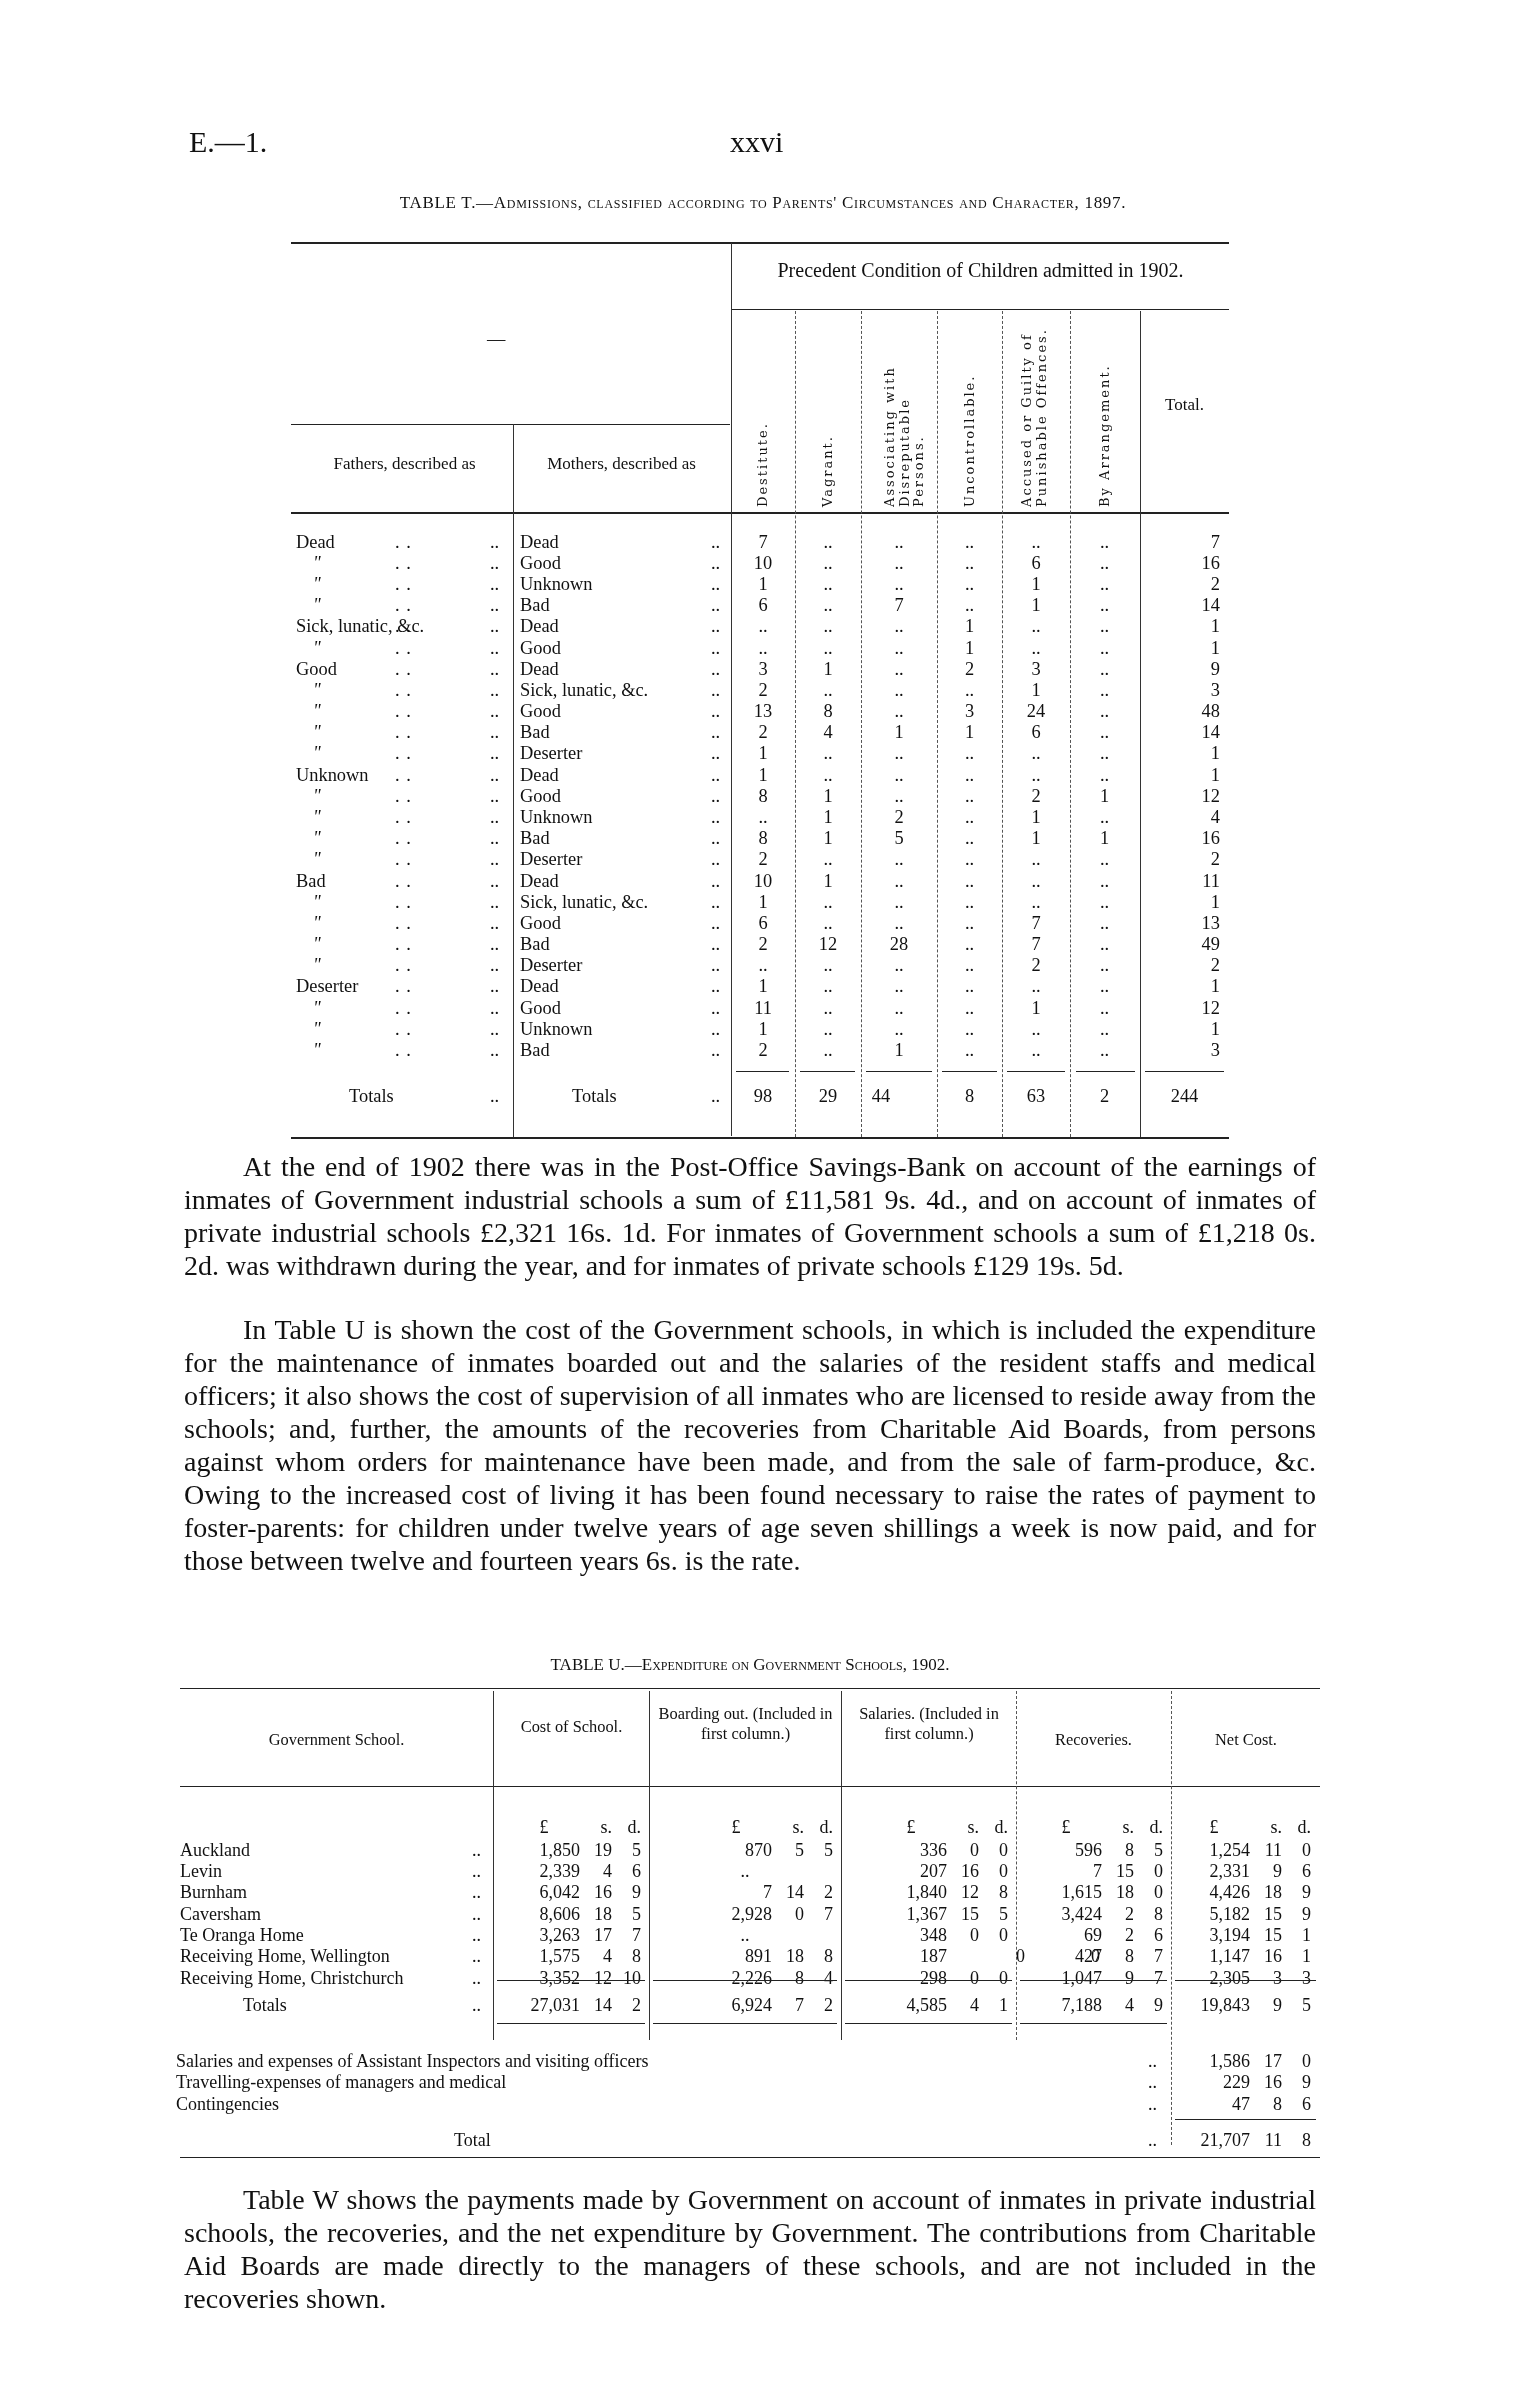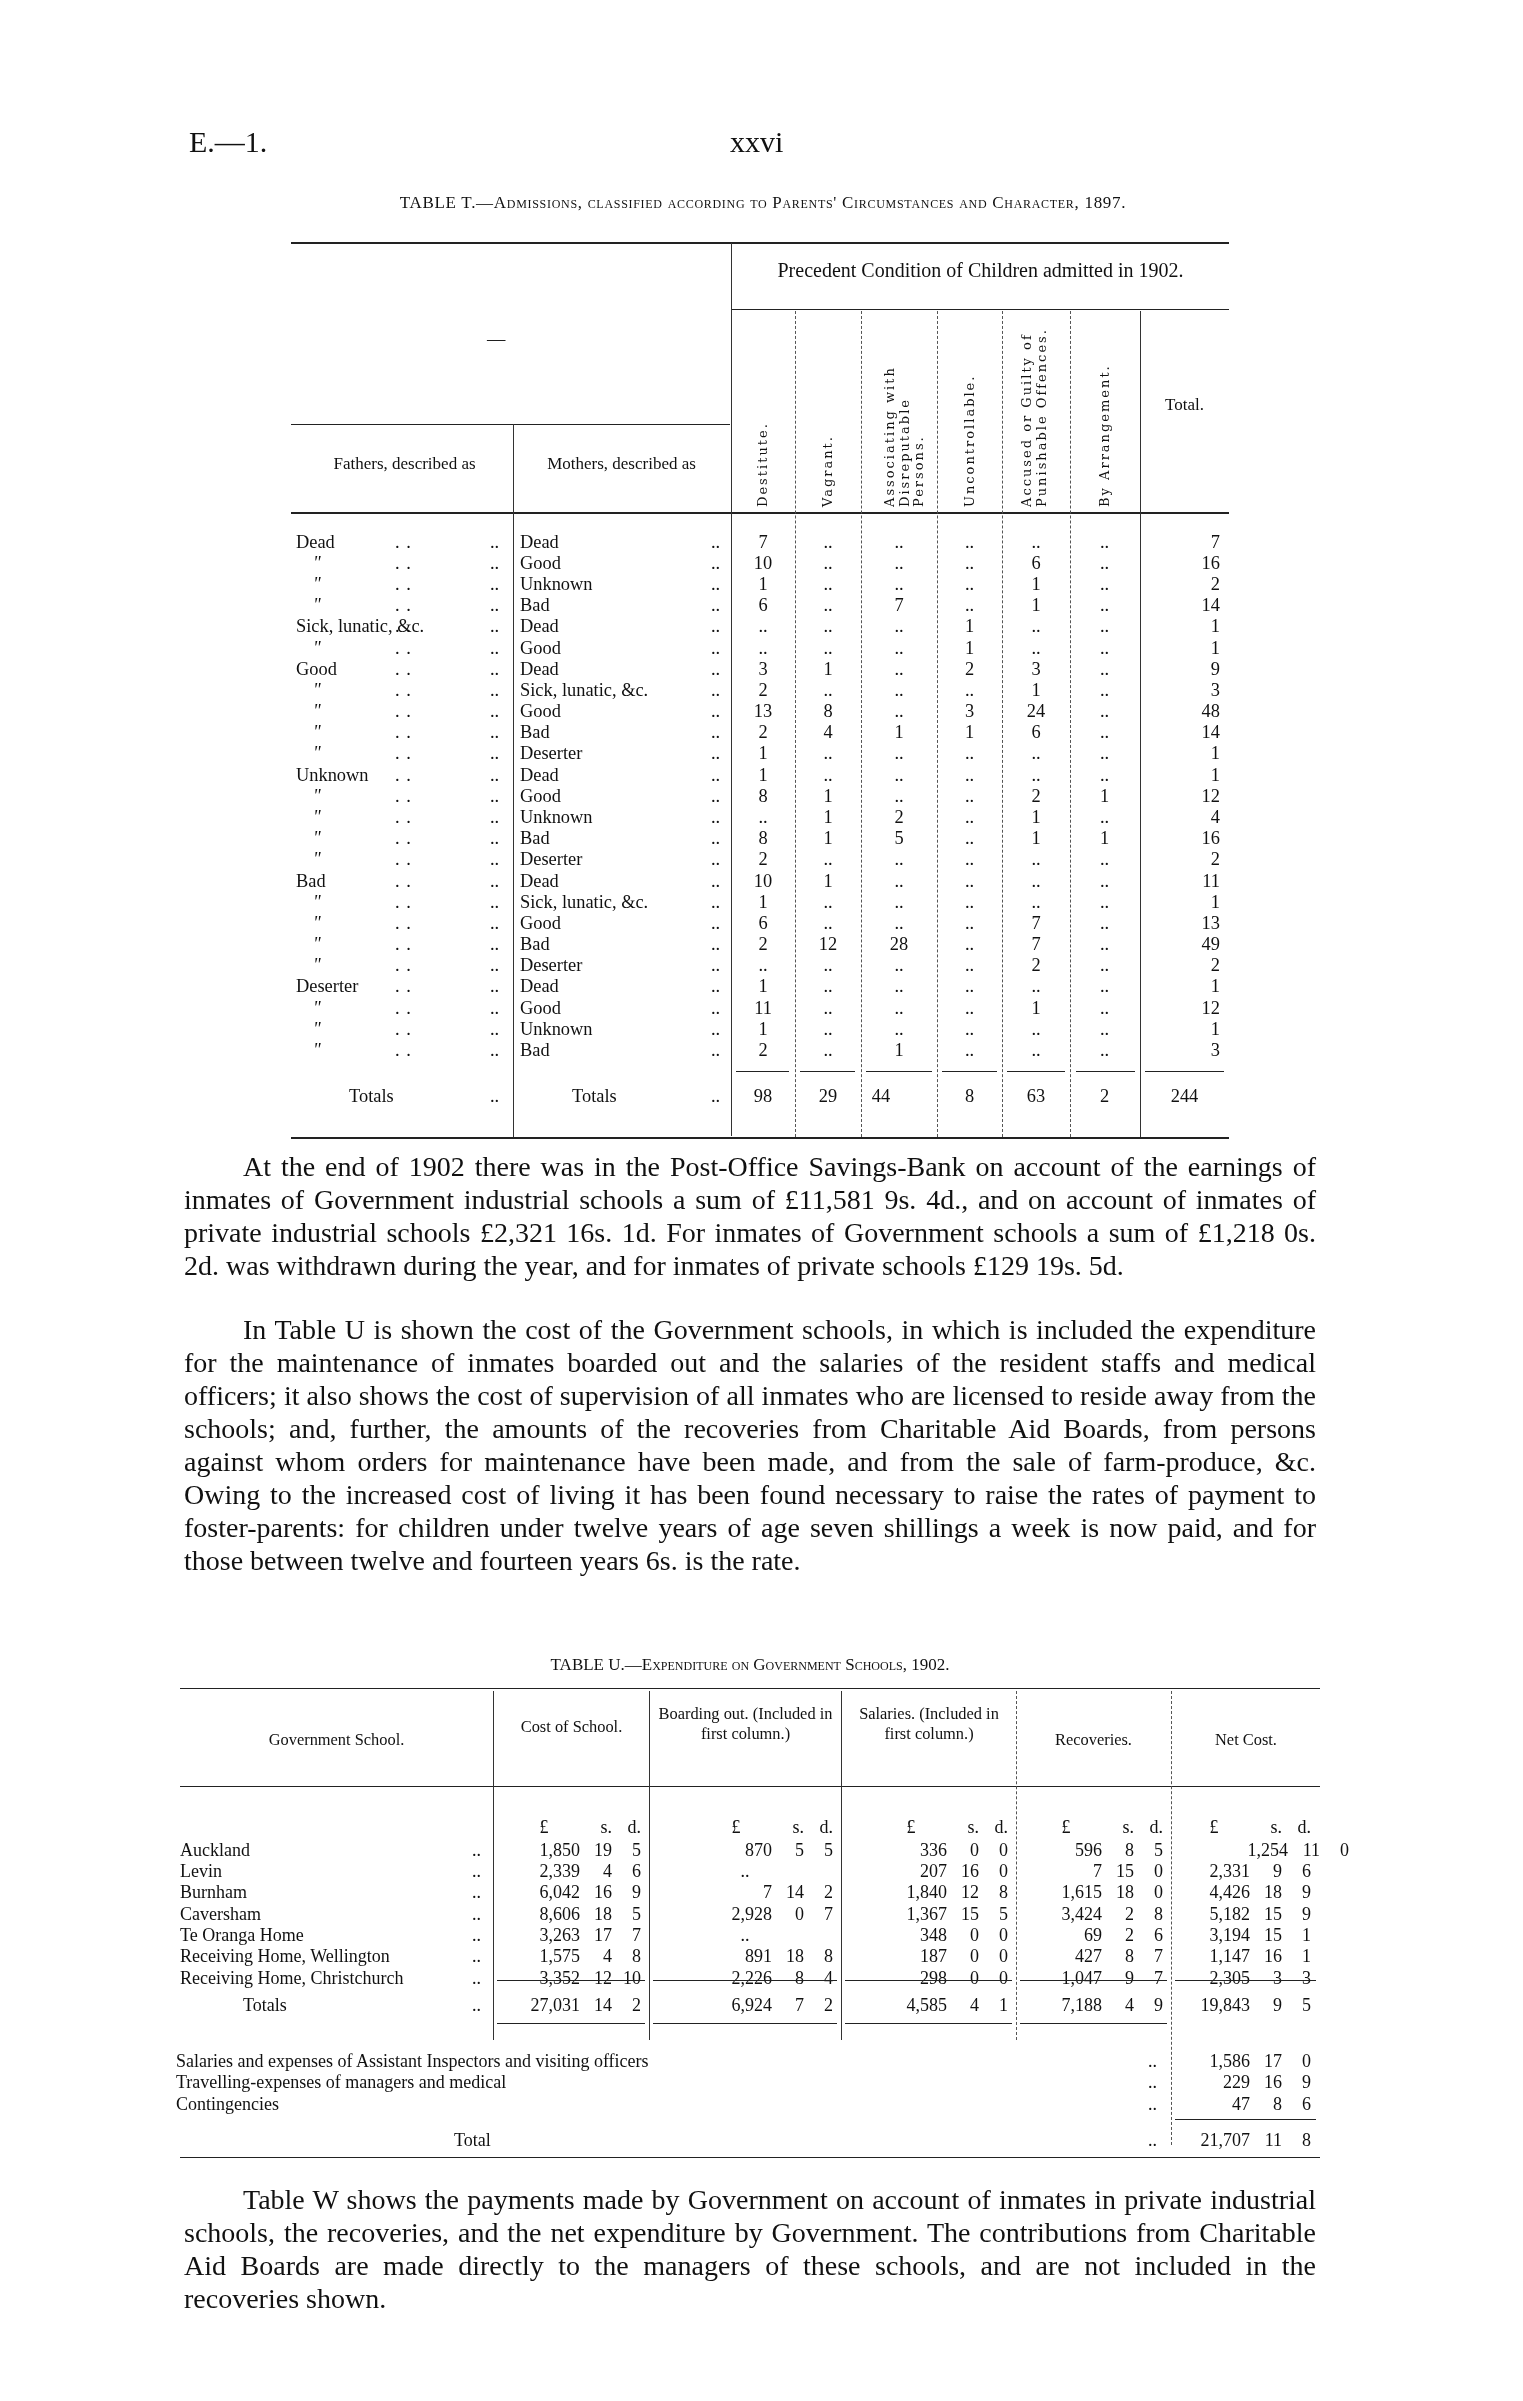"1,254" div.lsd { left: 1216px -> 1178px }
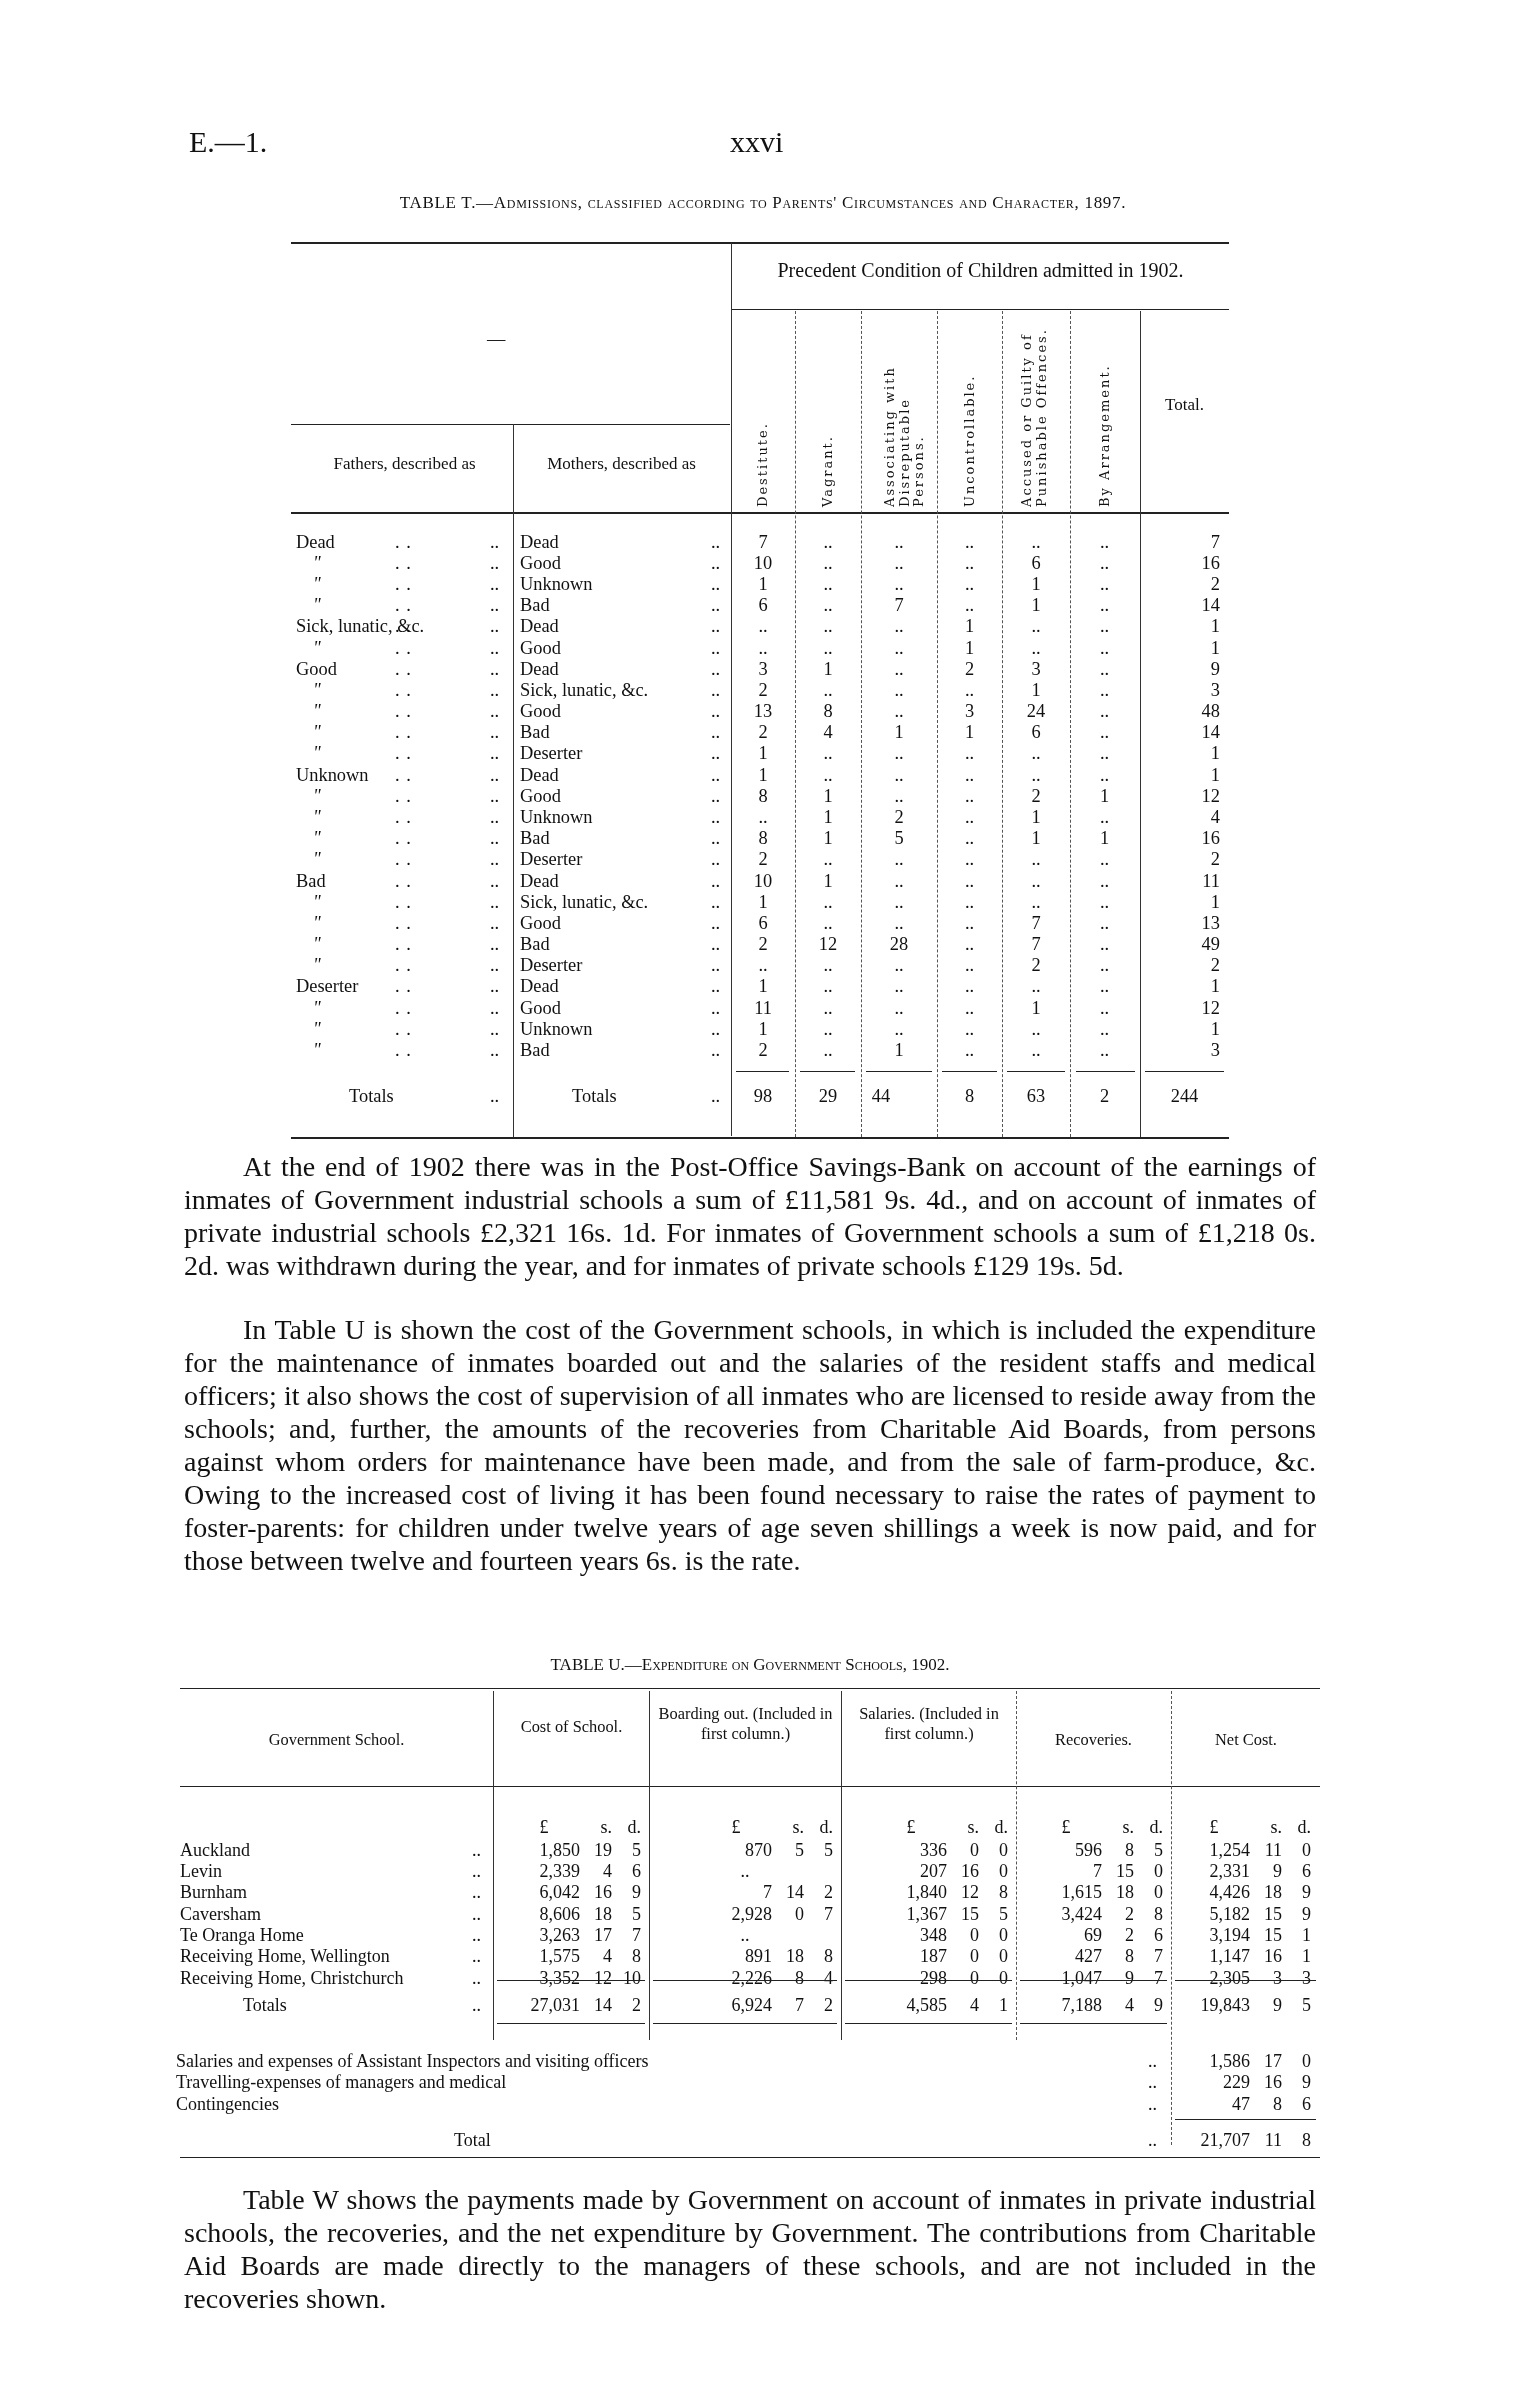"187" div.lsd { gap: none -> 46px }
